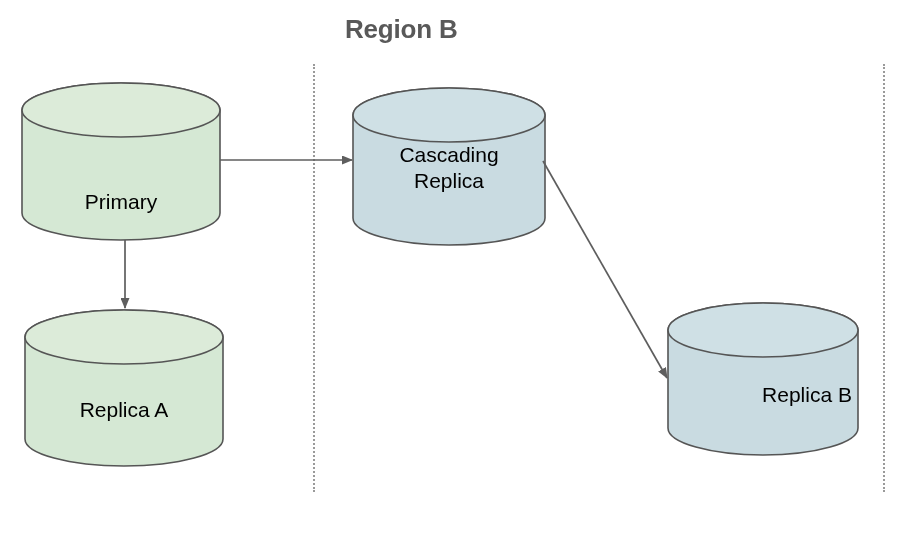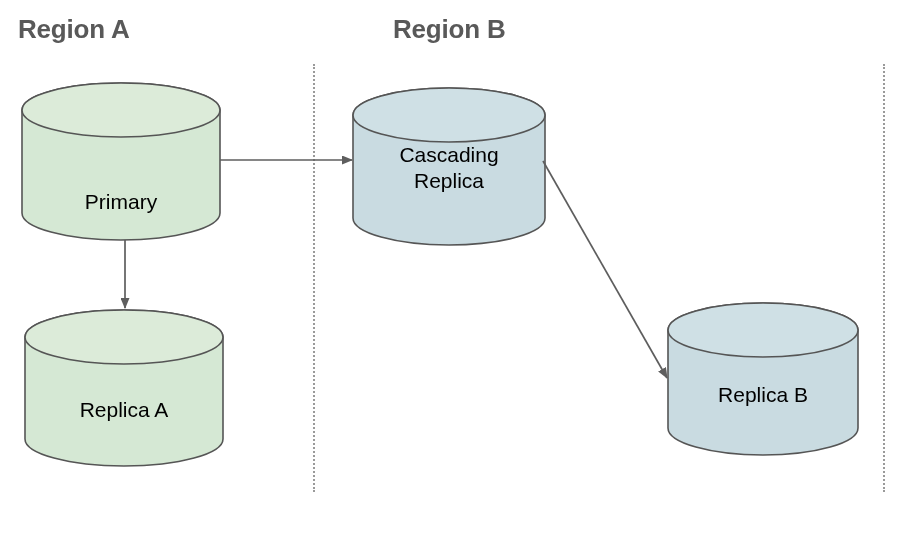"Region A" div.region-title { html: <div>Region A</div> -> none }
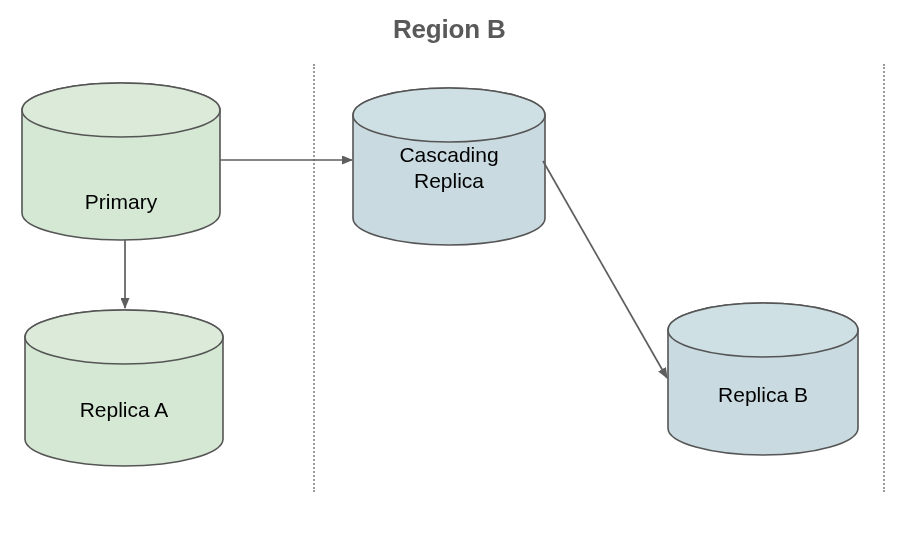"Region B" #region-b-title { margin-left: 48px -> none }
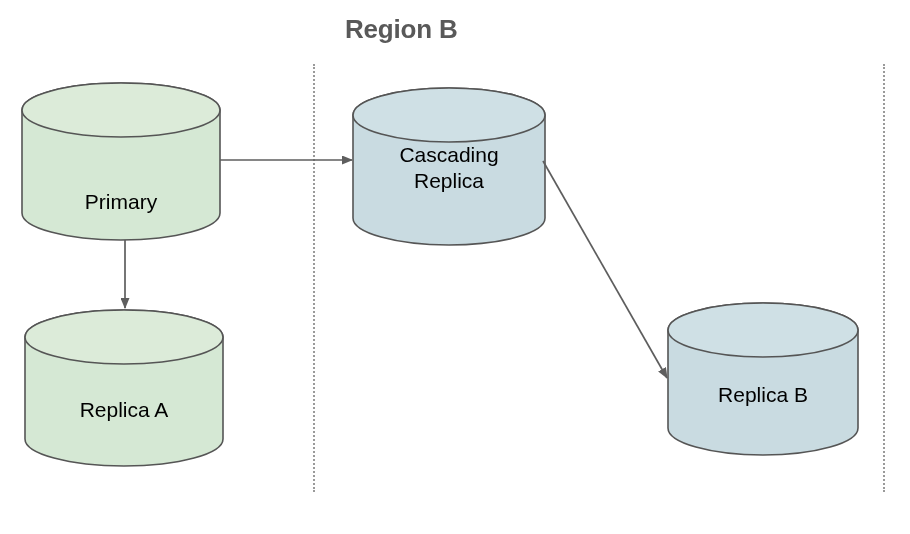"Replica B" div.node-label { padding-left: none -> 44px }
